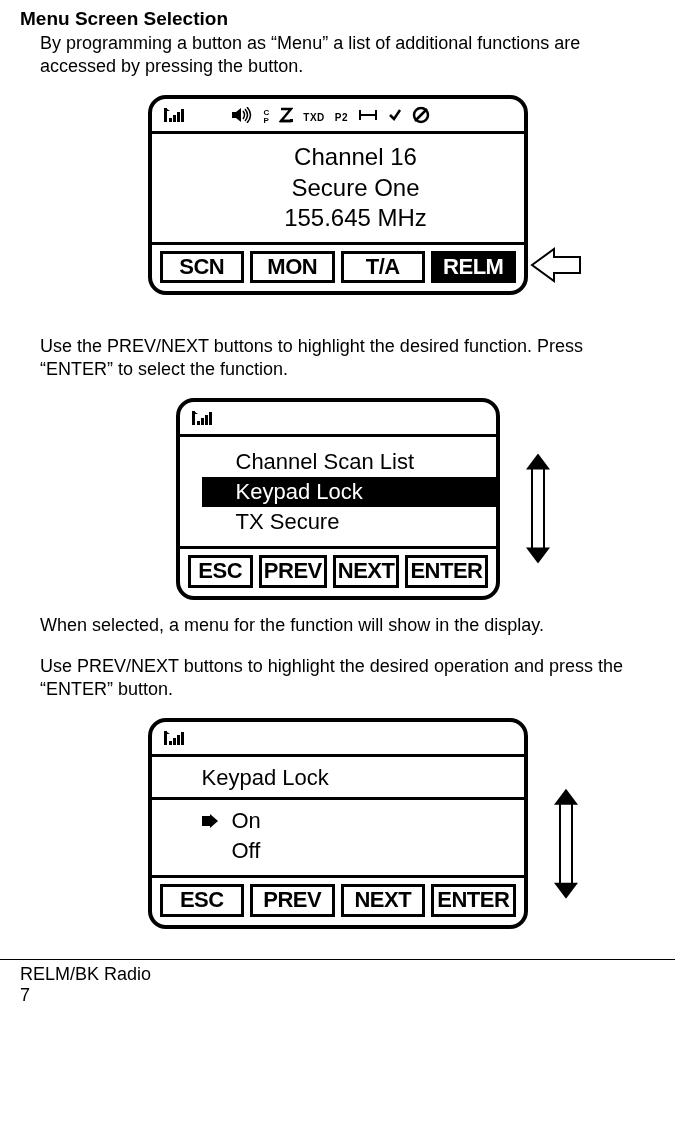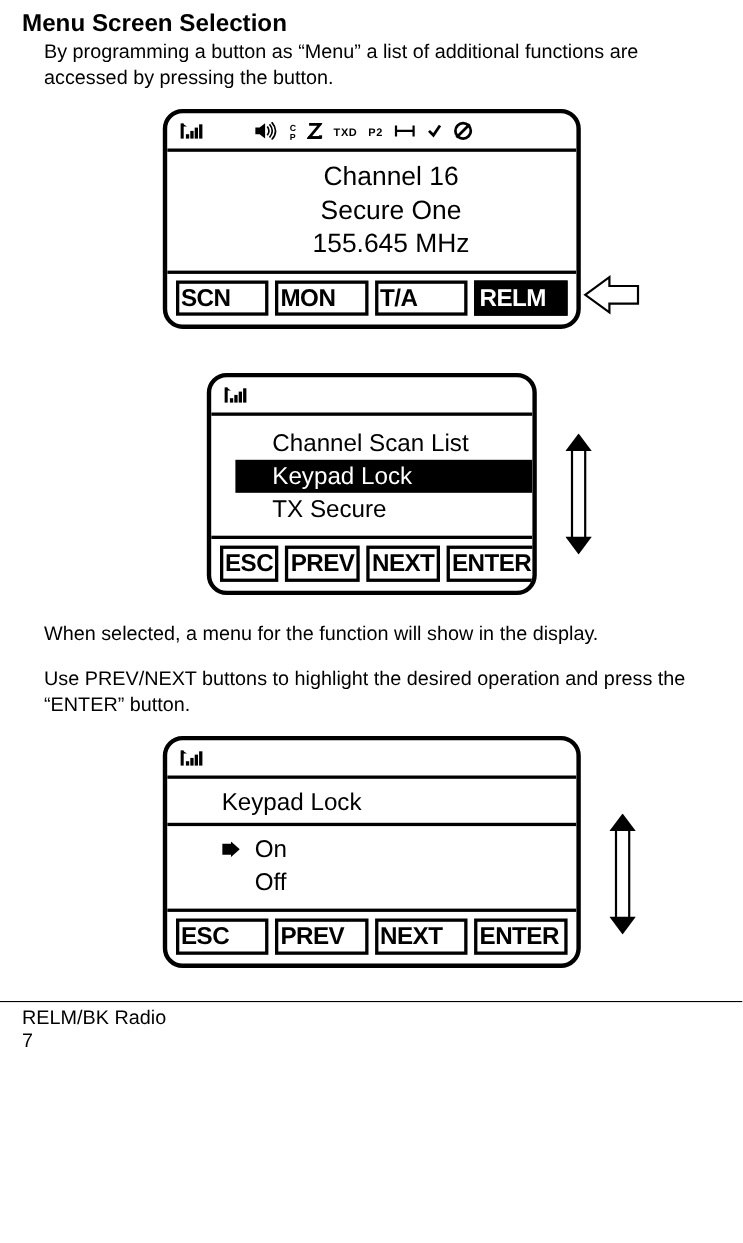"Menu Screen Selection" .heading { font-size: 22px -> 19px }
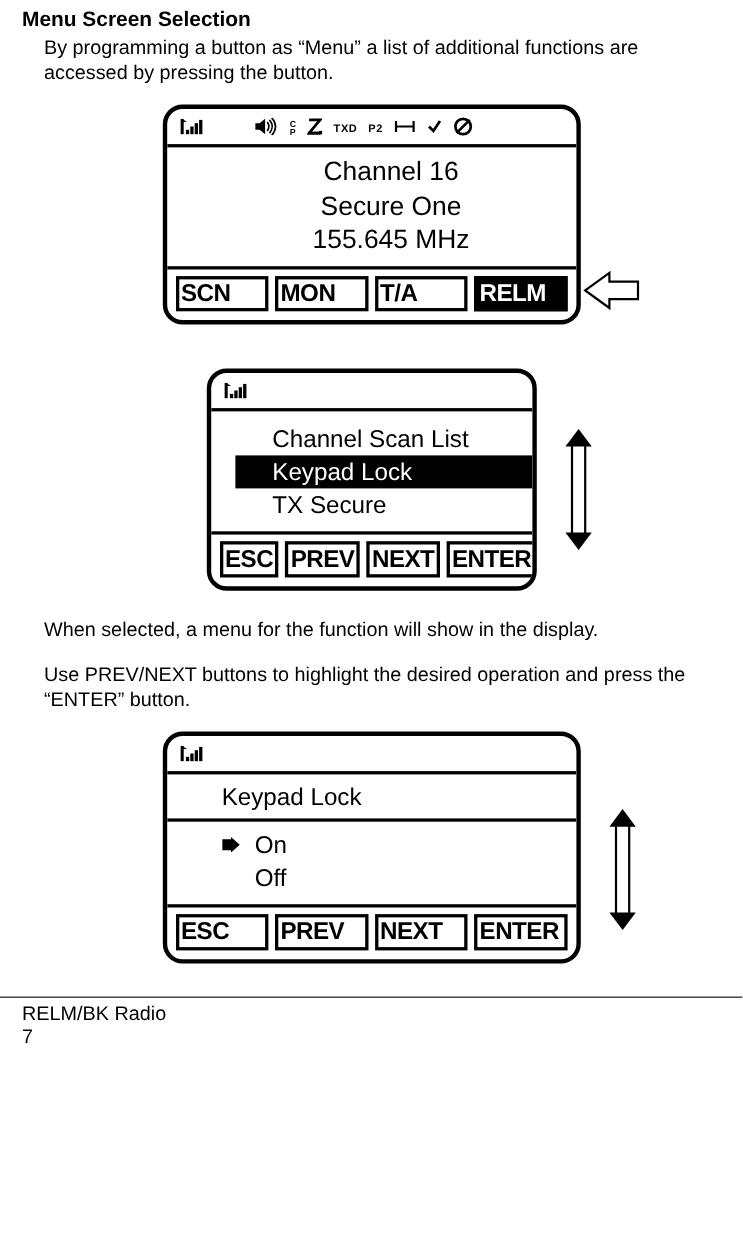"SCN" .softkey { text-align: left -> center }
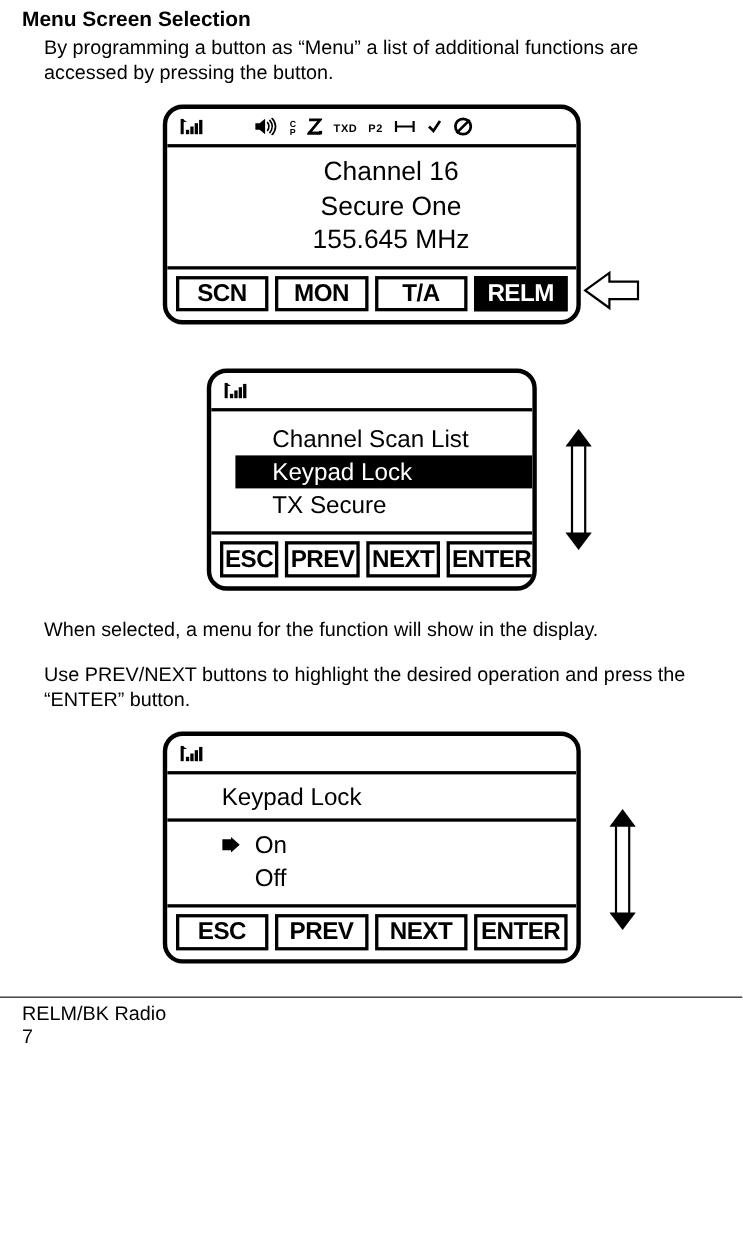"Use the PREV/NEXT buttons to" p.paragraph { html: none -> <p>Use the PREV/NEXT buttons to highlight the desired function. Press “ENTER” to select the function.</p> }
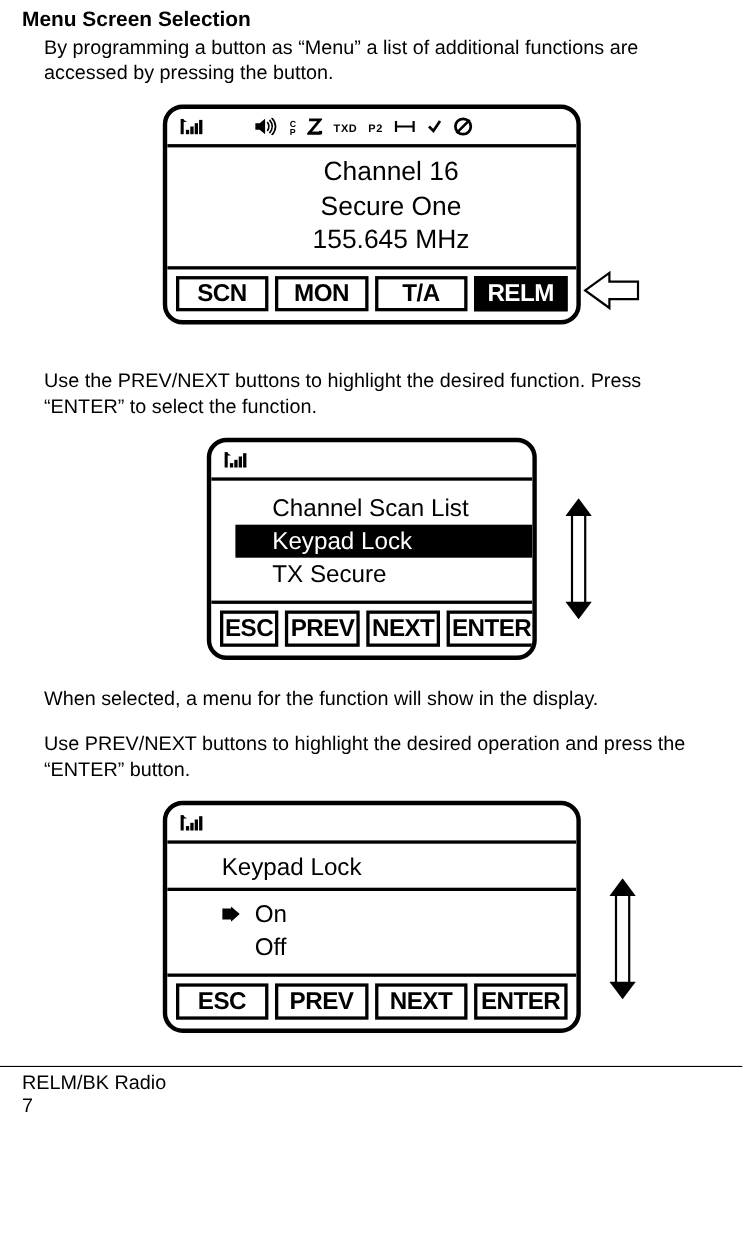"Channel Scan List" div.figure-wrap { margin-bottom: 24px -> 14px; width: 300px -> 324px }
